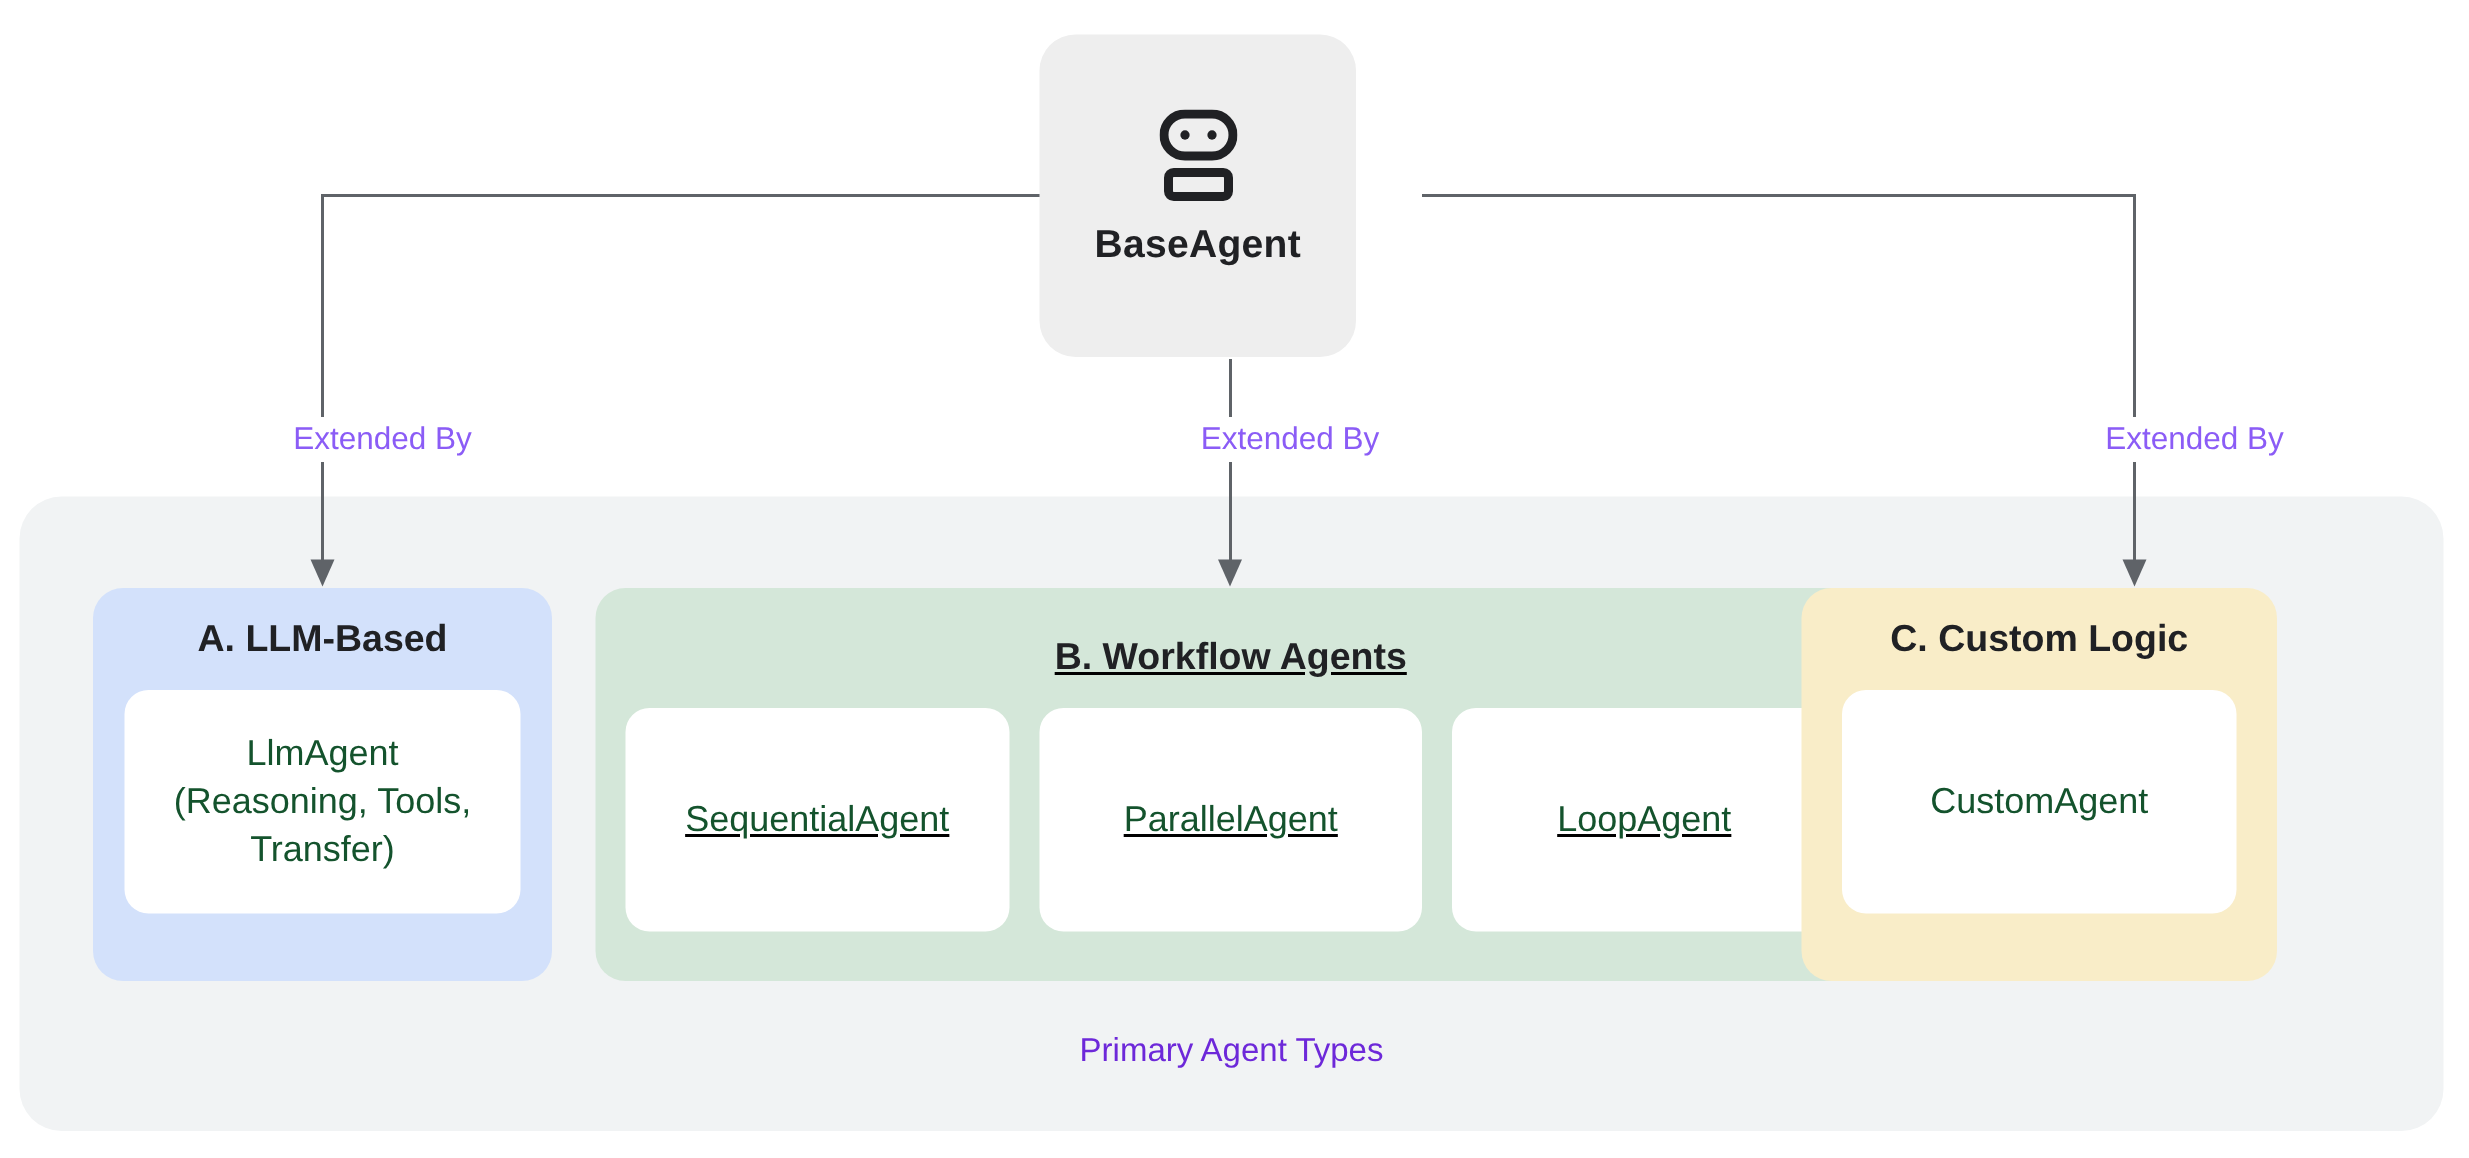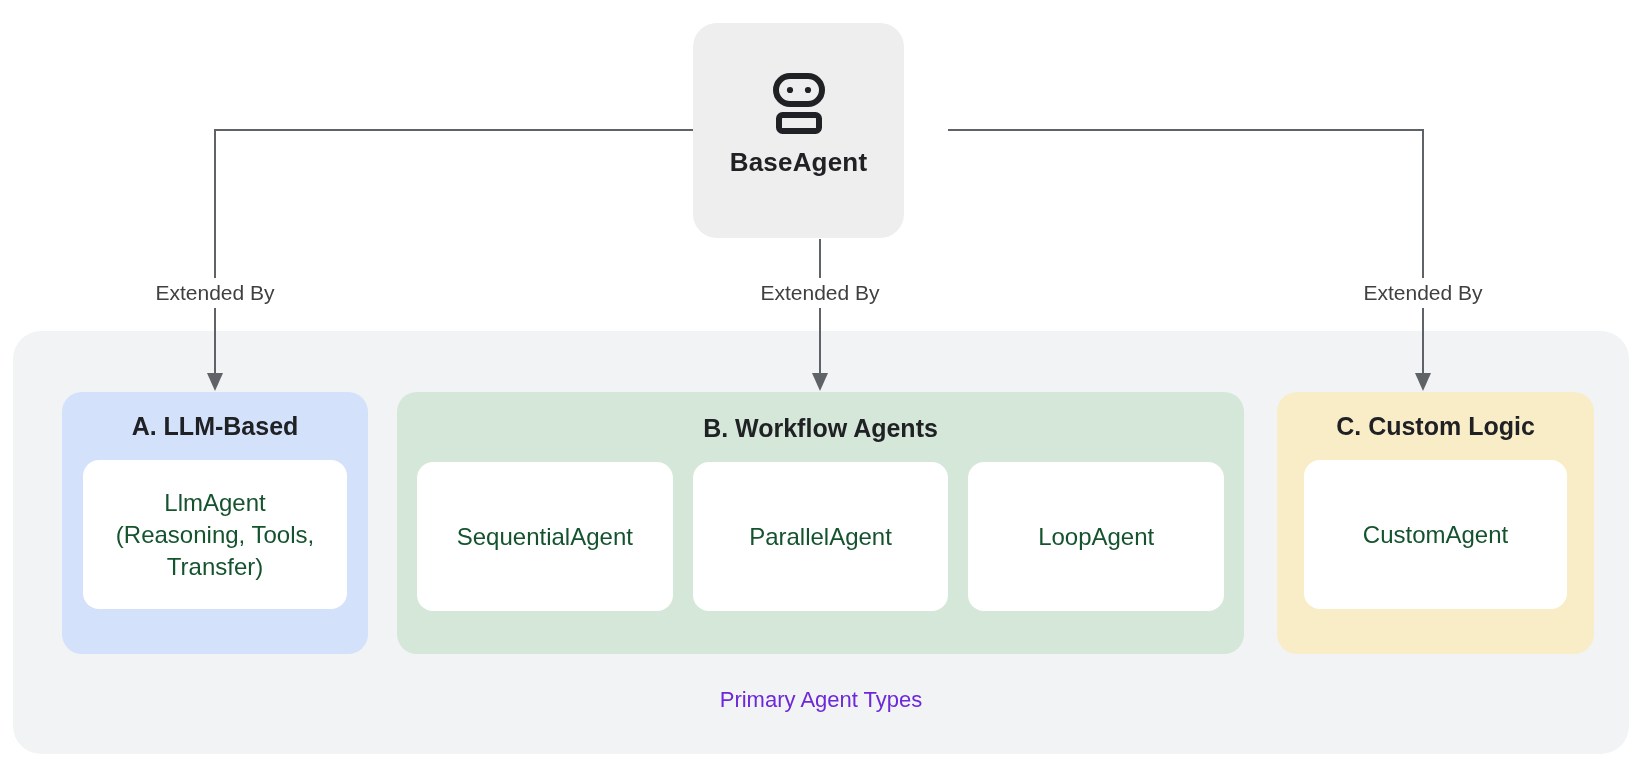"Extended By" .edge-label { color: #404040 -> #8b5cf6; margin-left: none -> 40px }
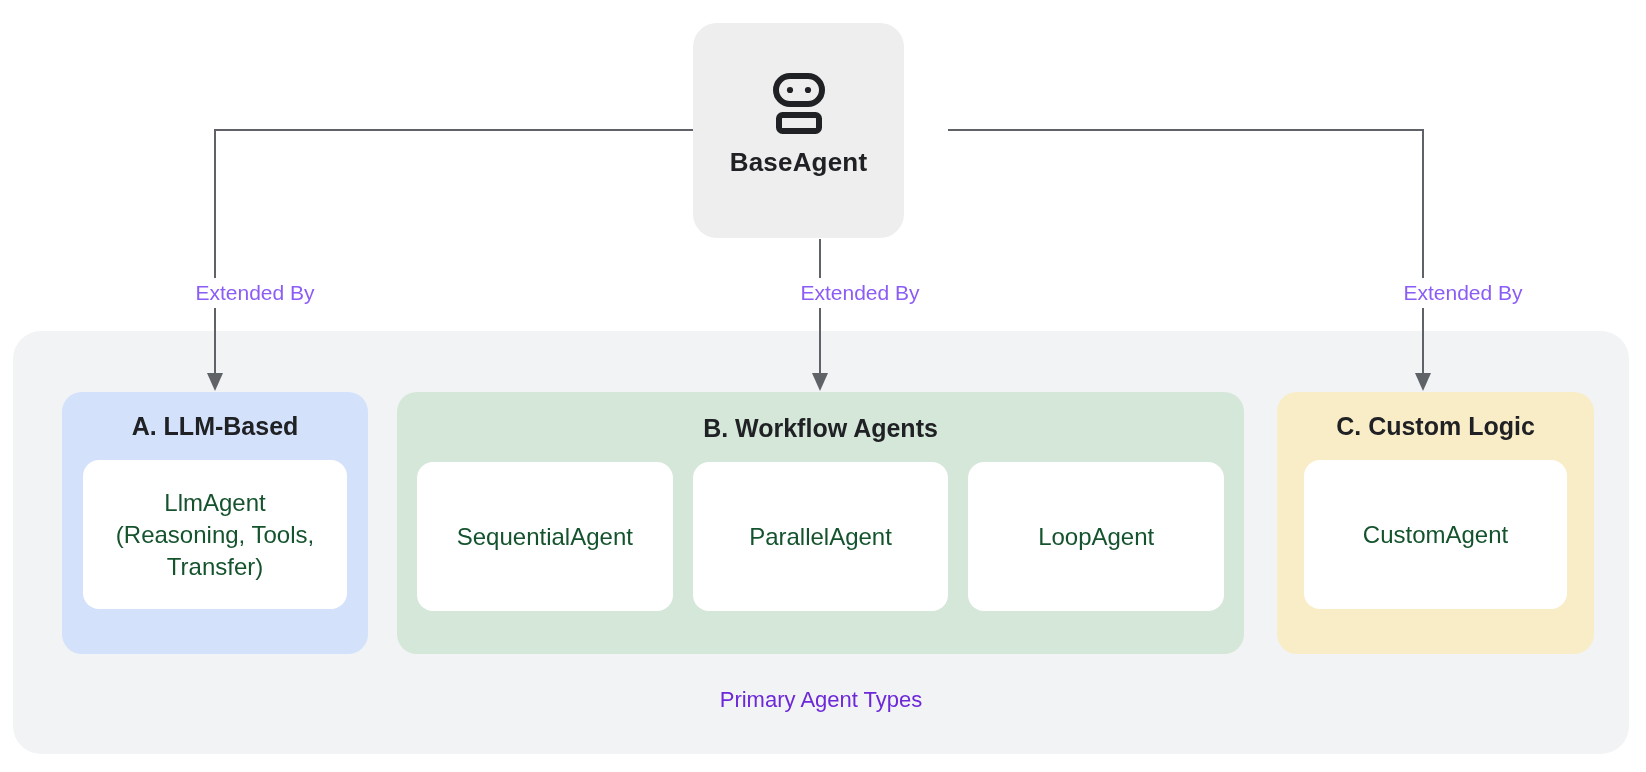"B. Workflow Agents" .cat-b { padding: 2px 20px -> 12px 20px; text-decoration: none -> underline }
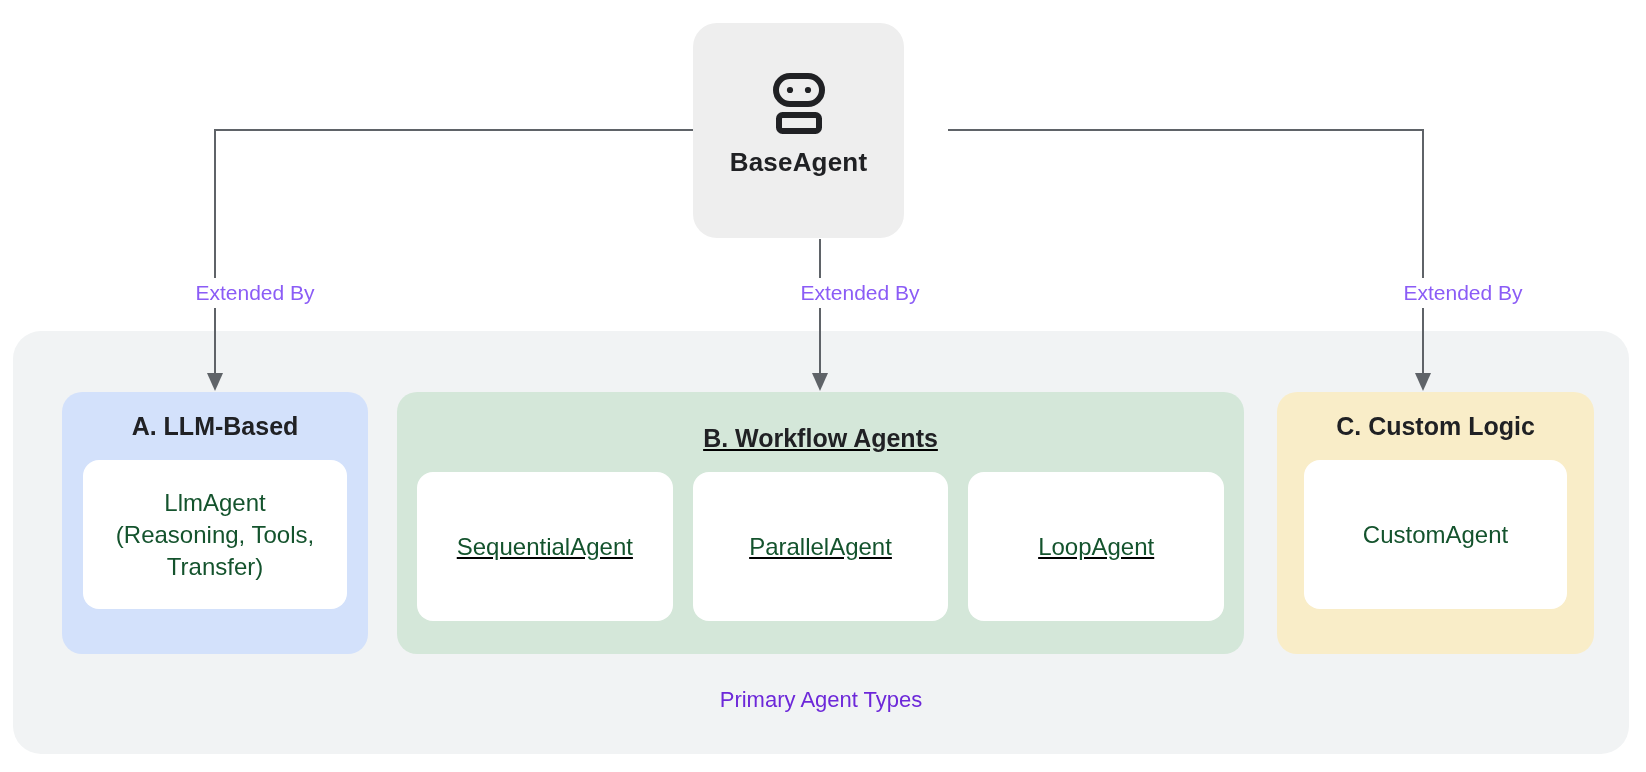"C. Custom Logic" .cat-c { left: 1264px -> 1188px }
